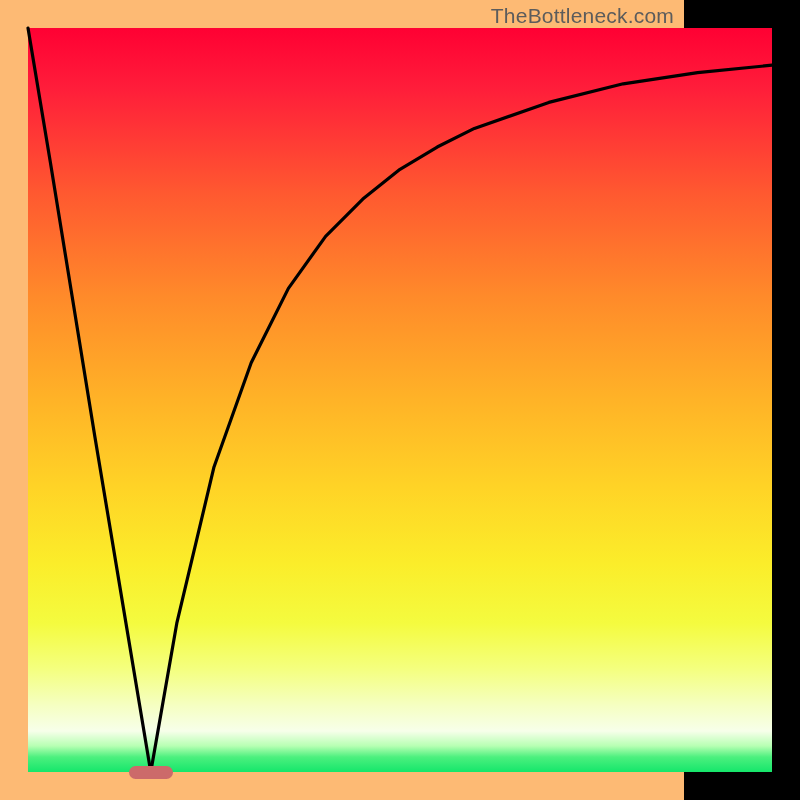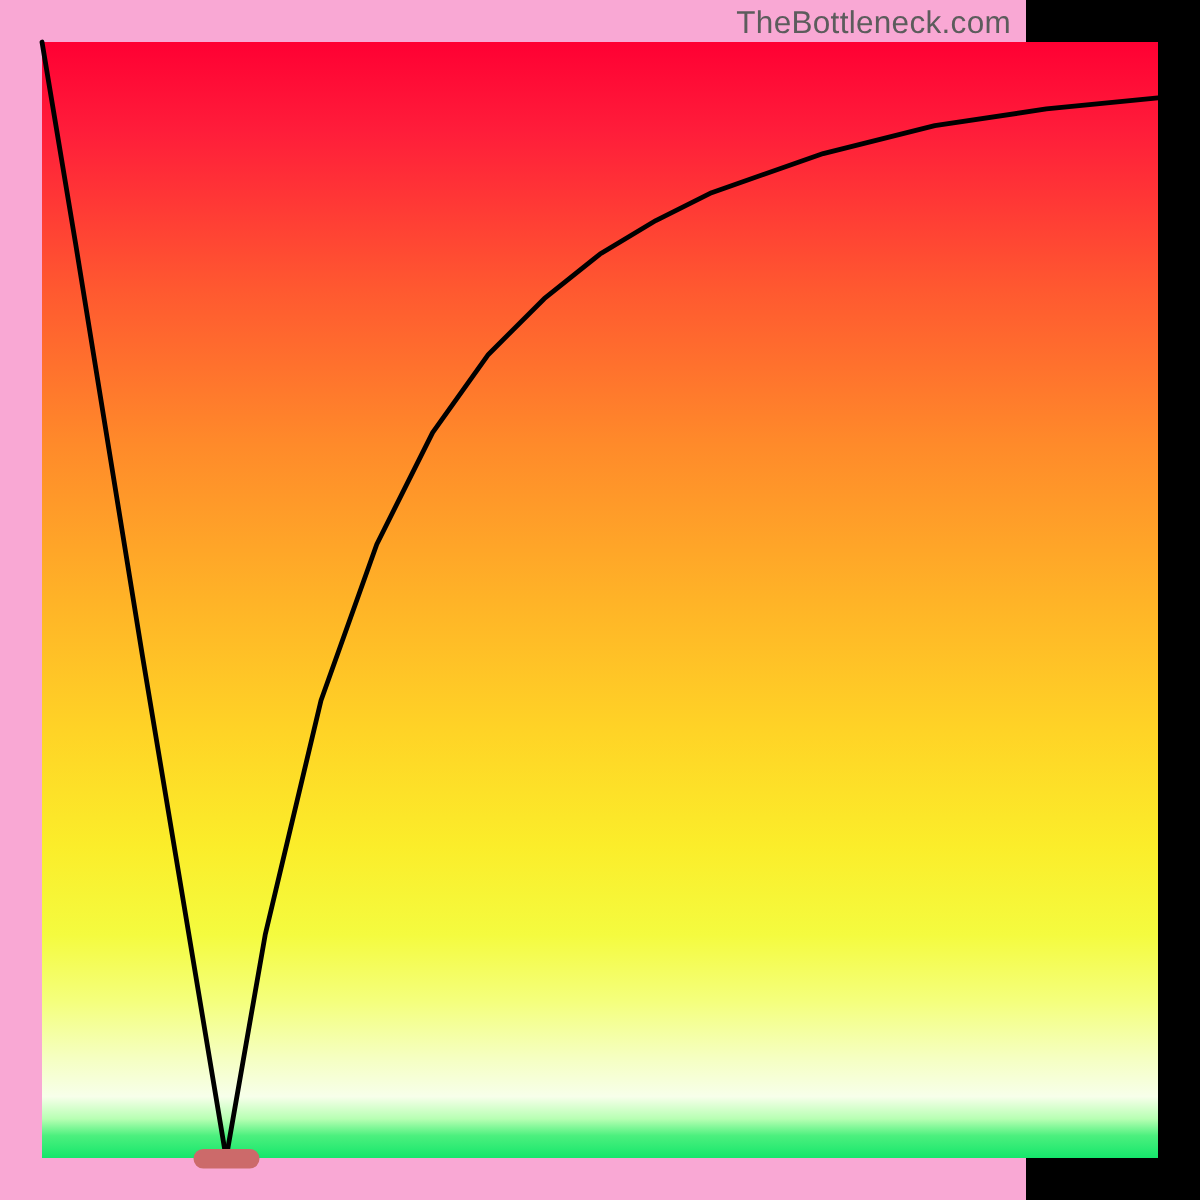"TheBottleneck.com" .frame { background: #f9a8d4 -> #fdba74 }
